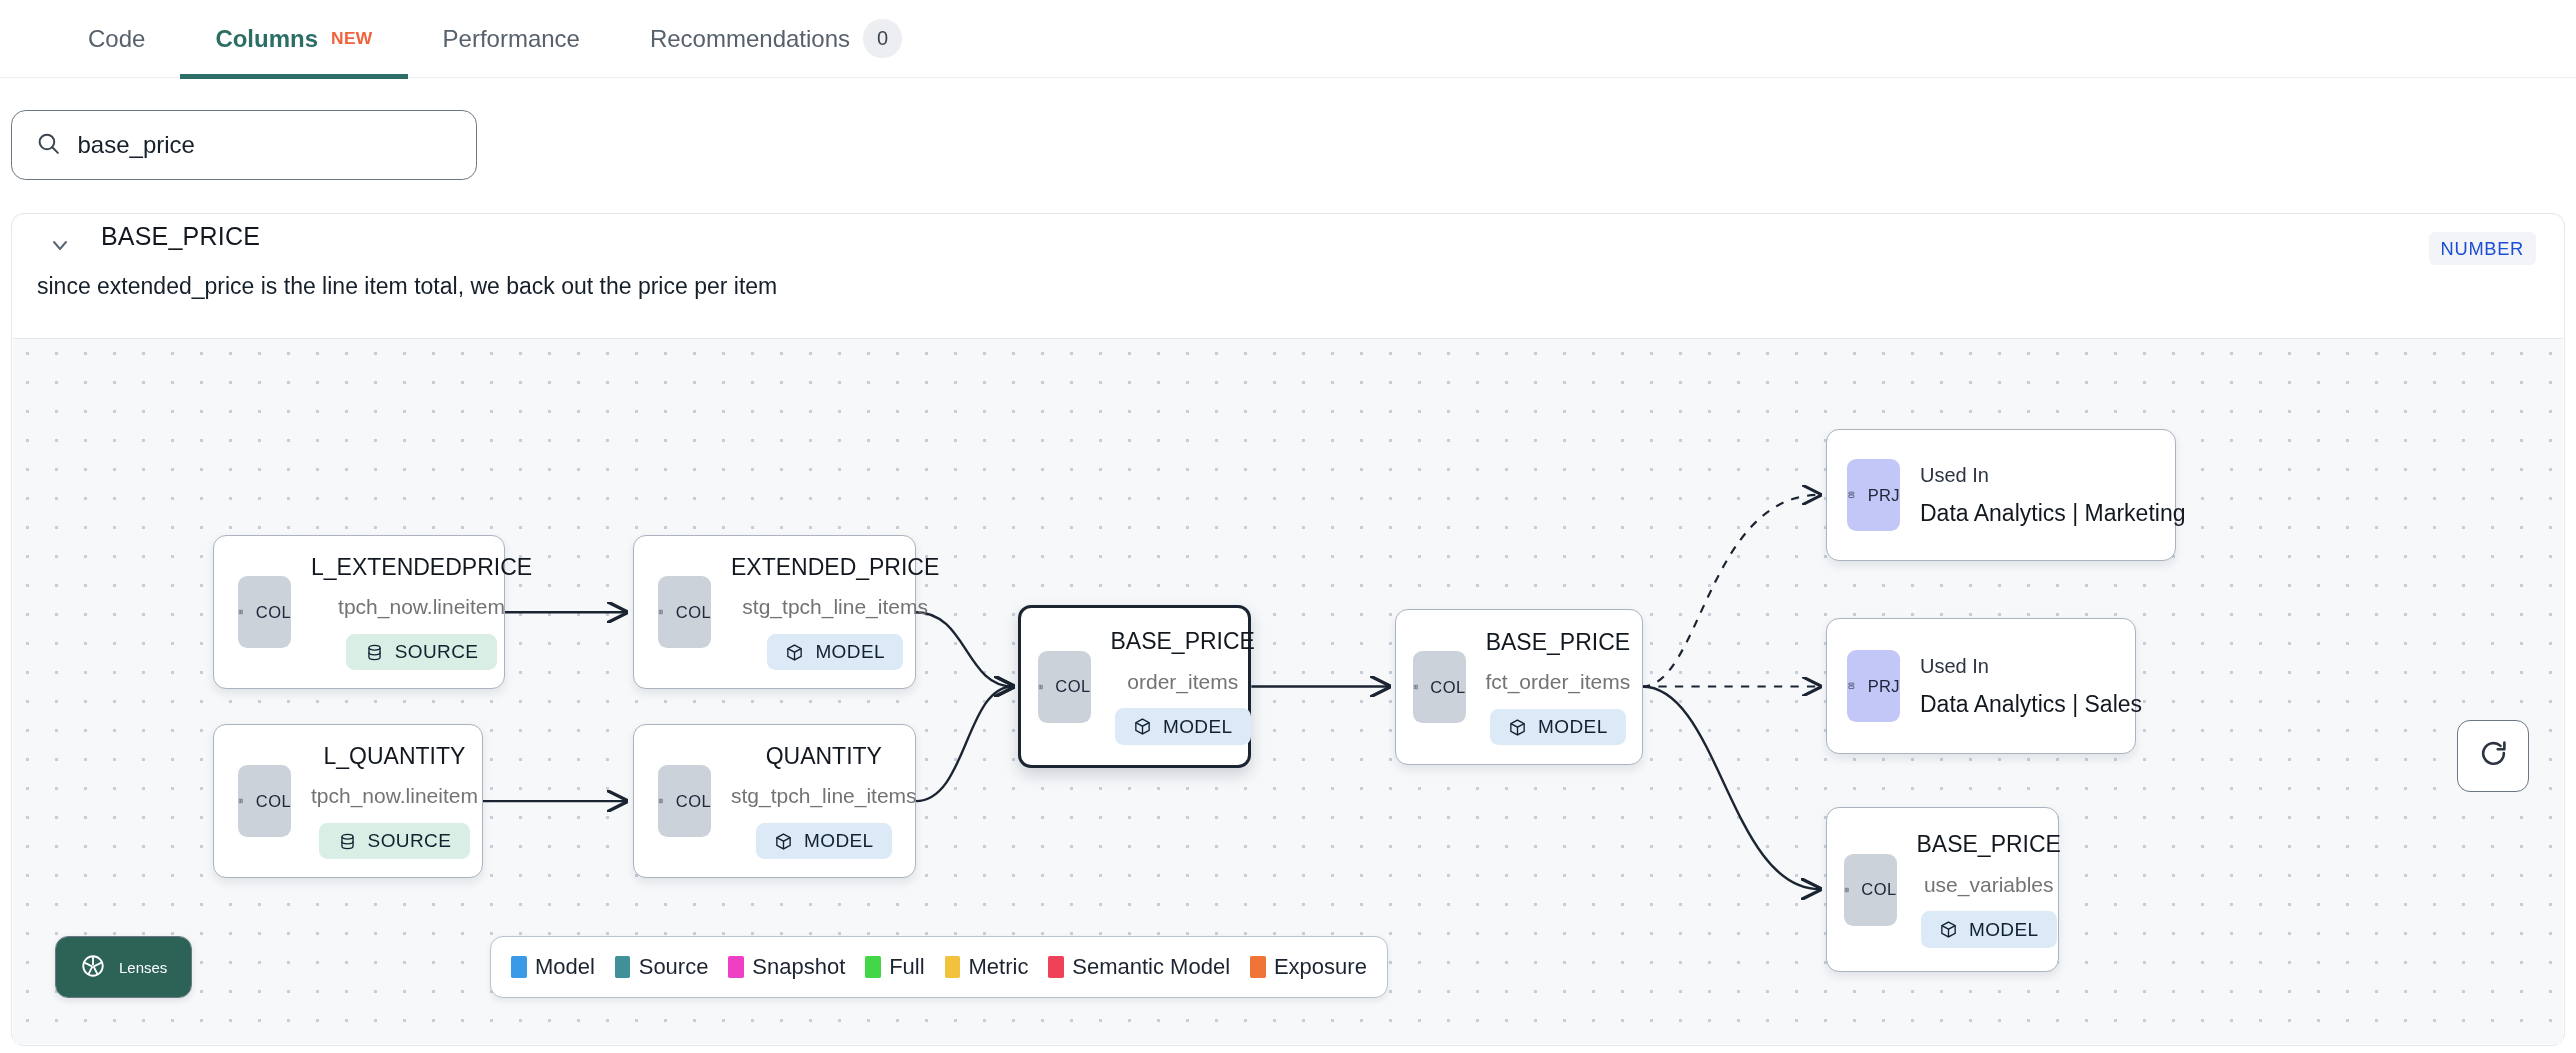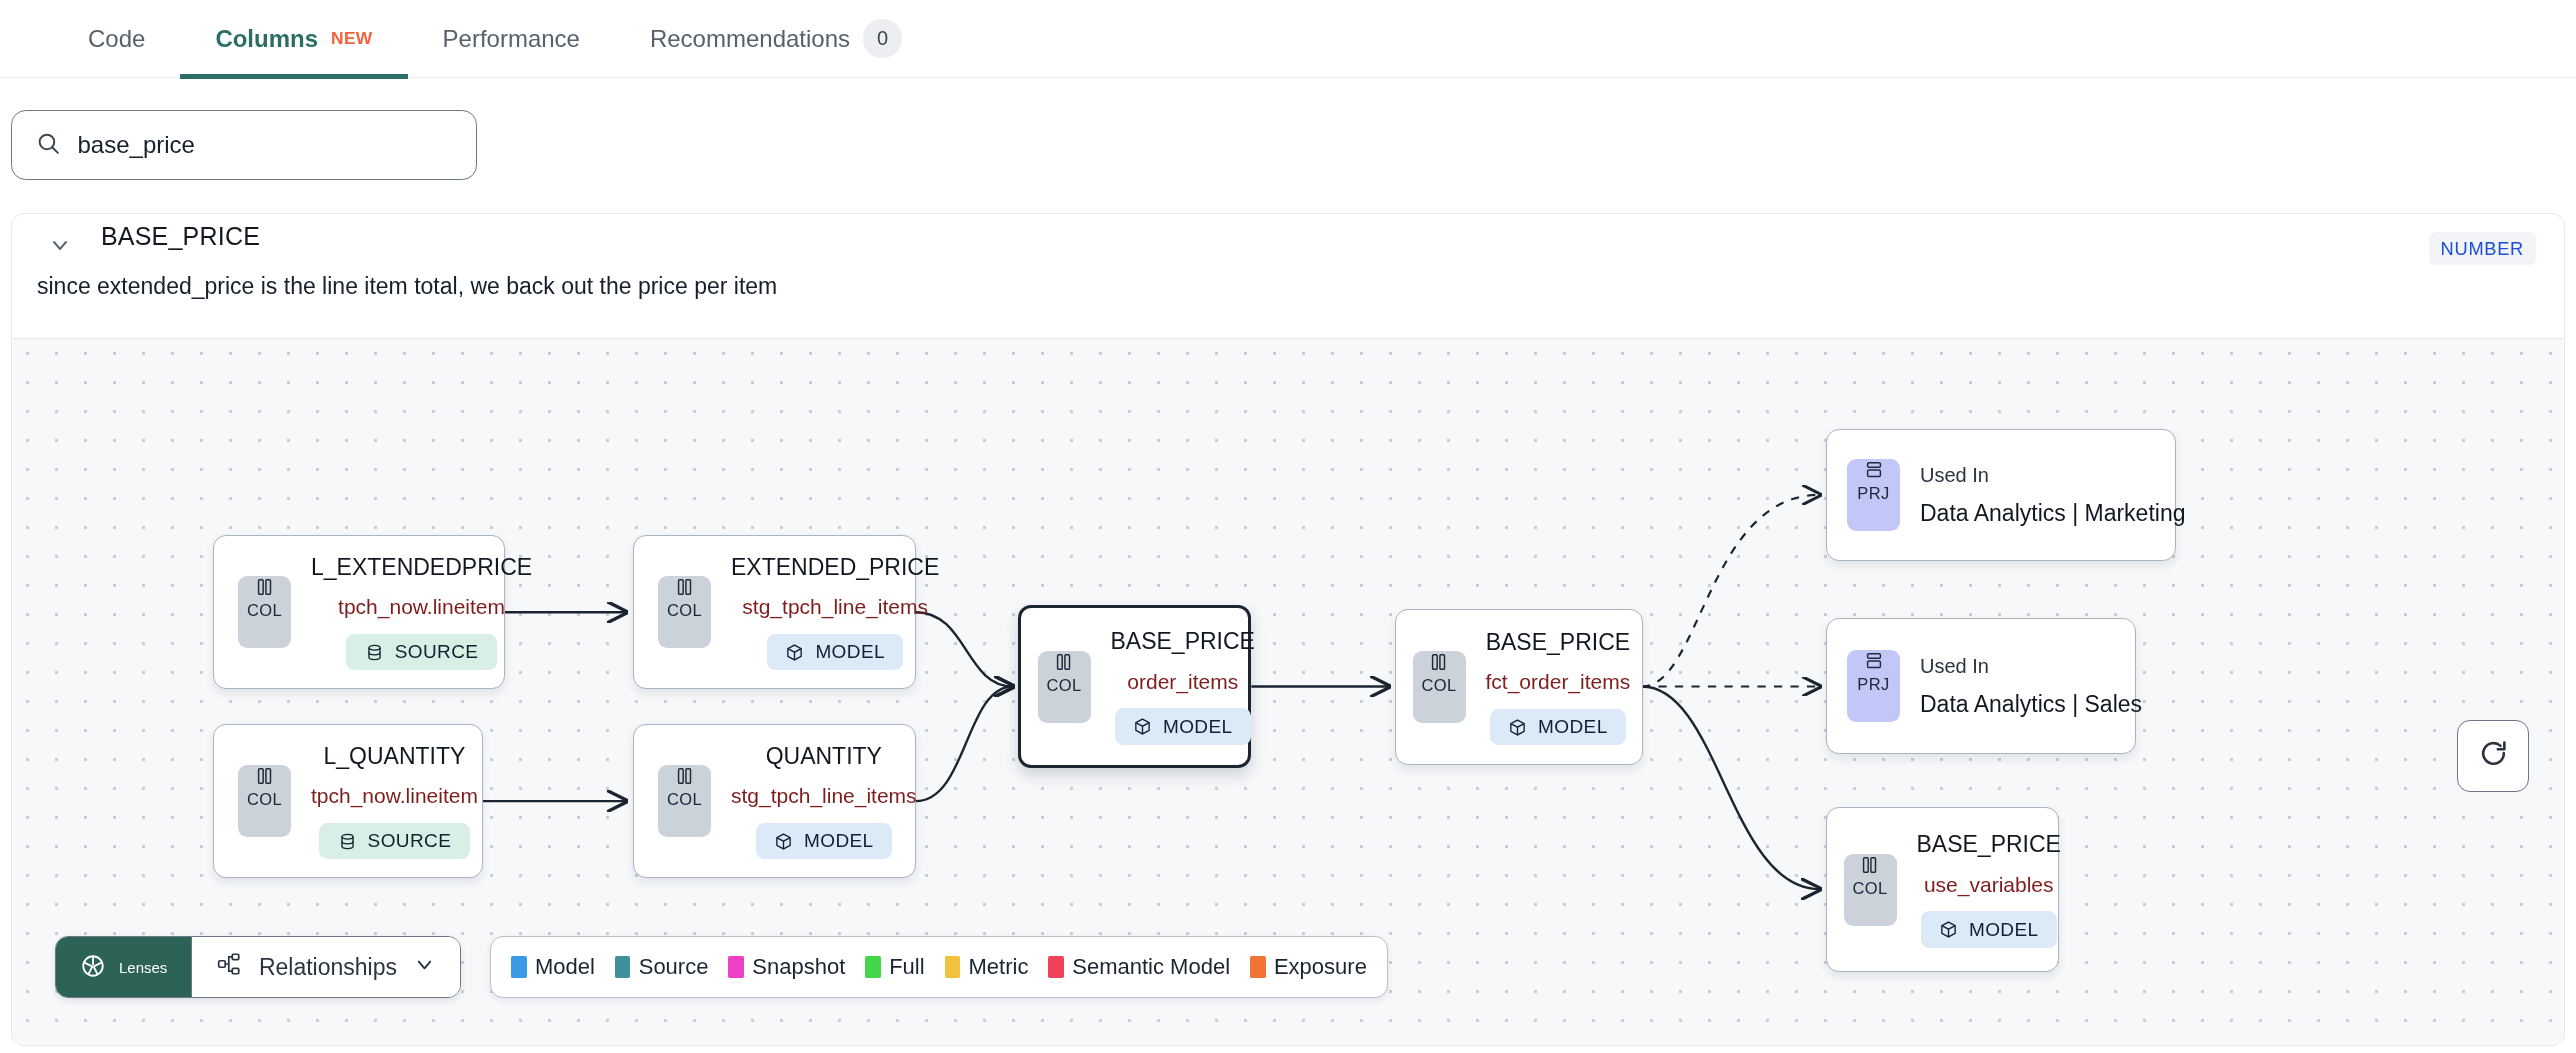"PRJ" .badge-sq { flex-direction: column -> row; gap: 3px -> 12px; justify-content: none -> center }
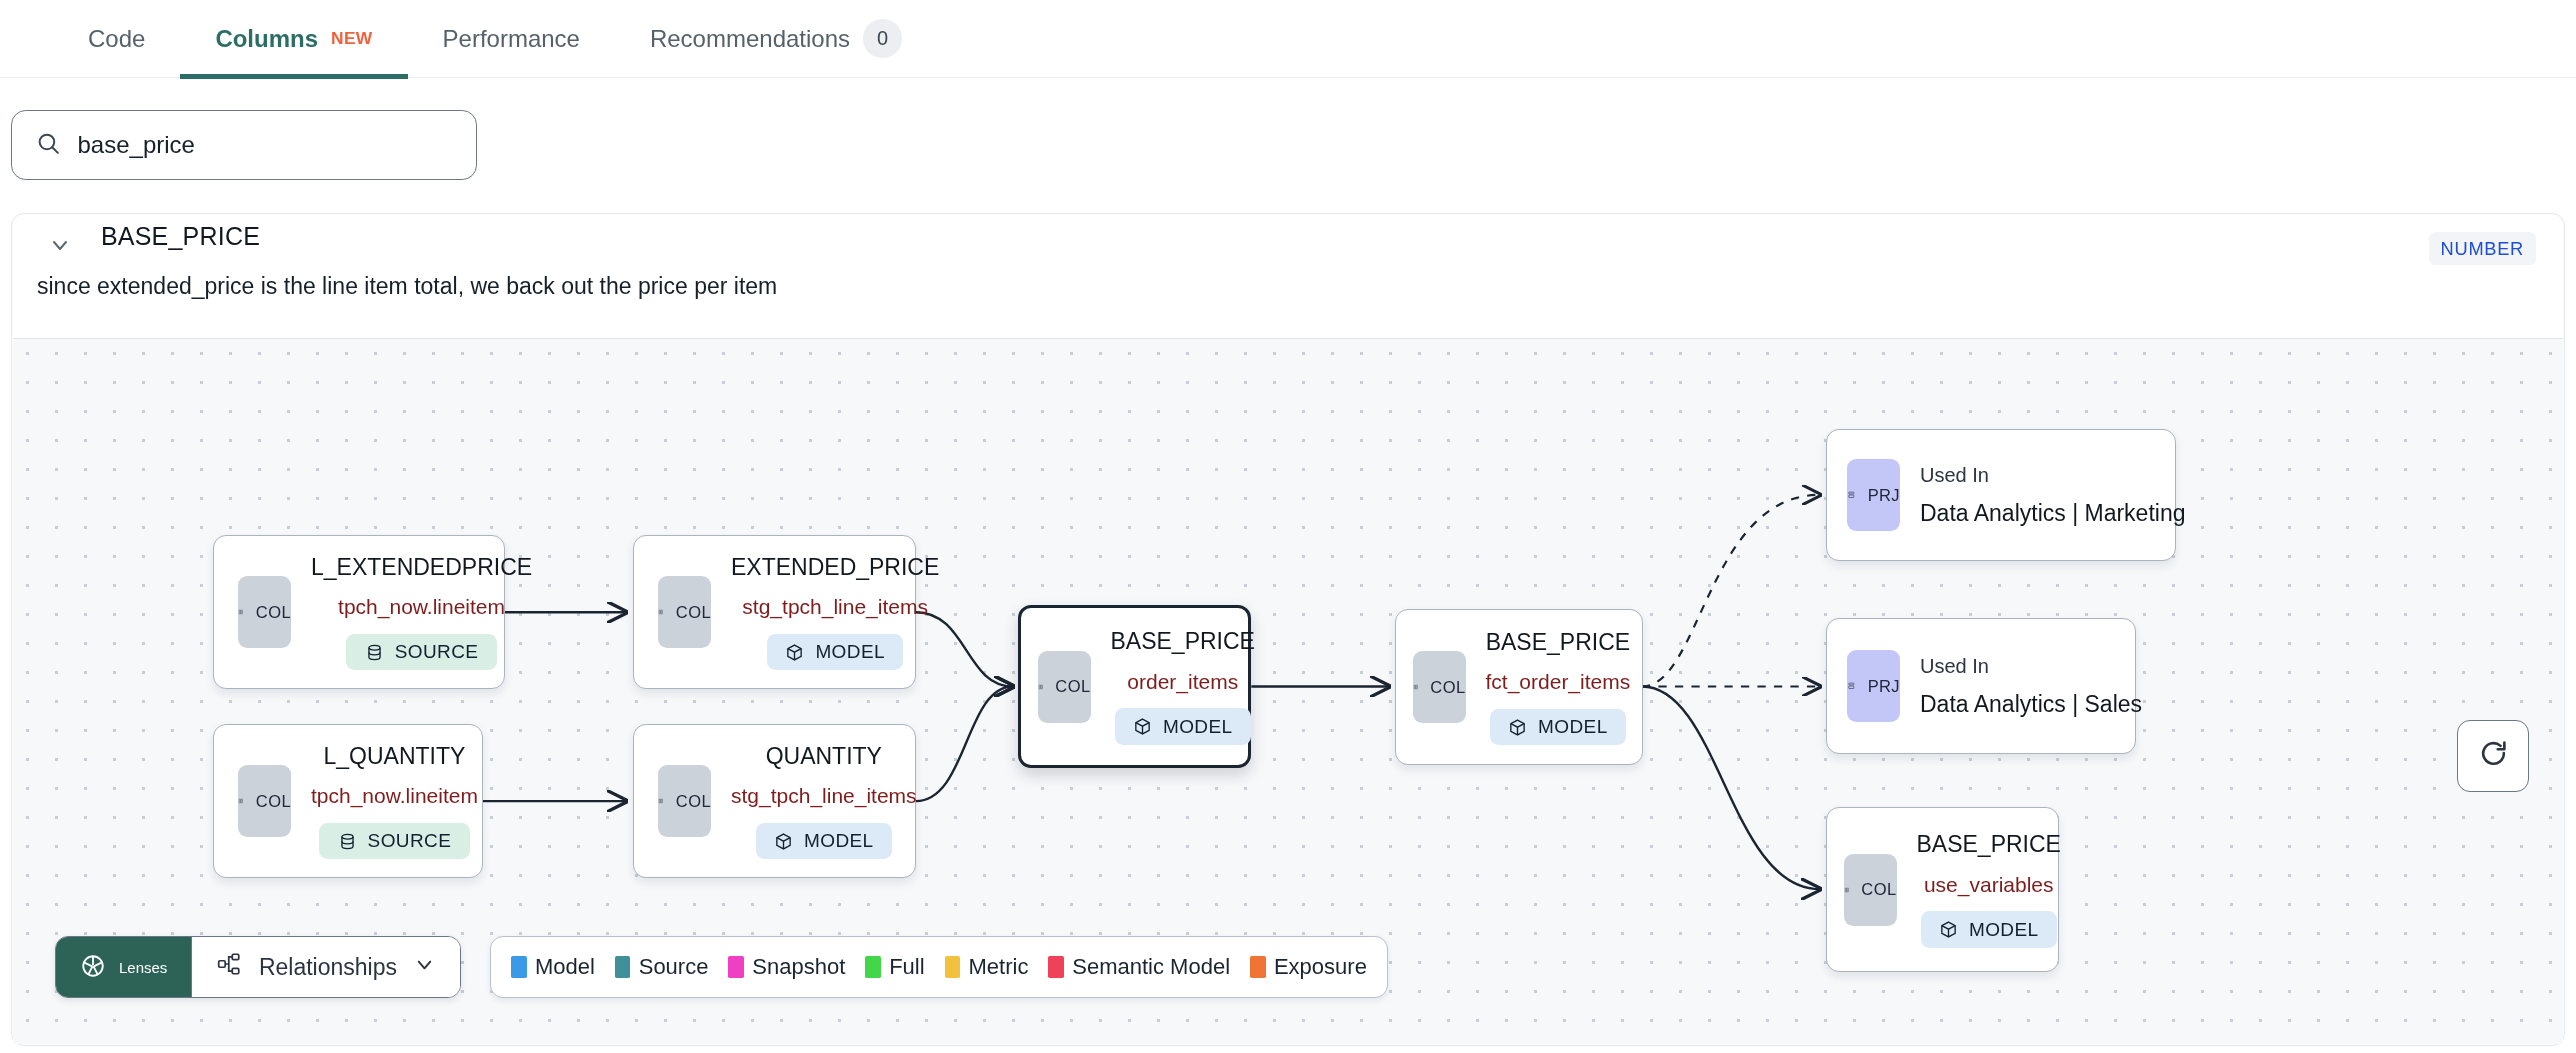"tpch_now.lineitem" .node-sub { color: #7f1d1d -> #737373 }
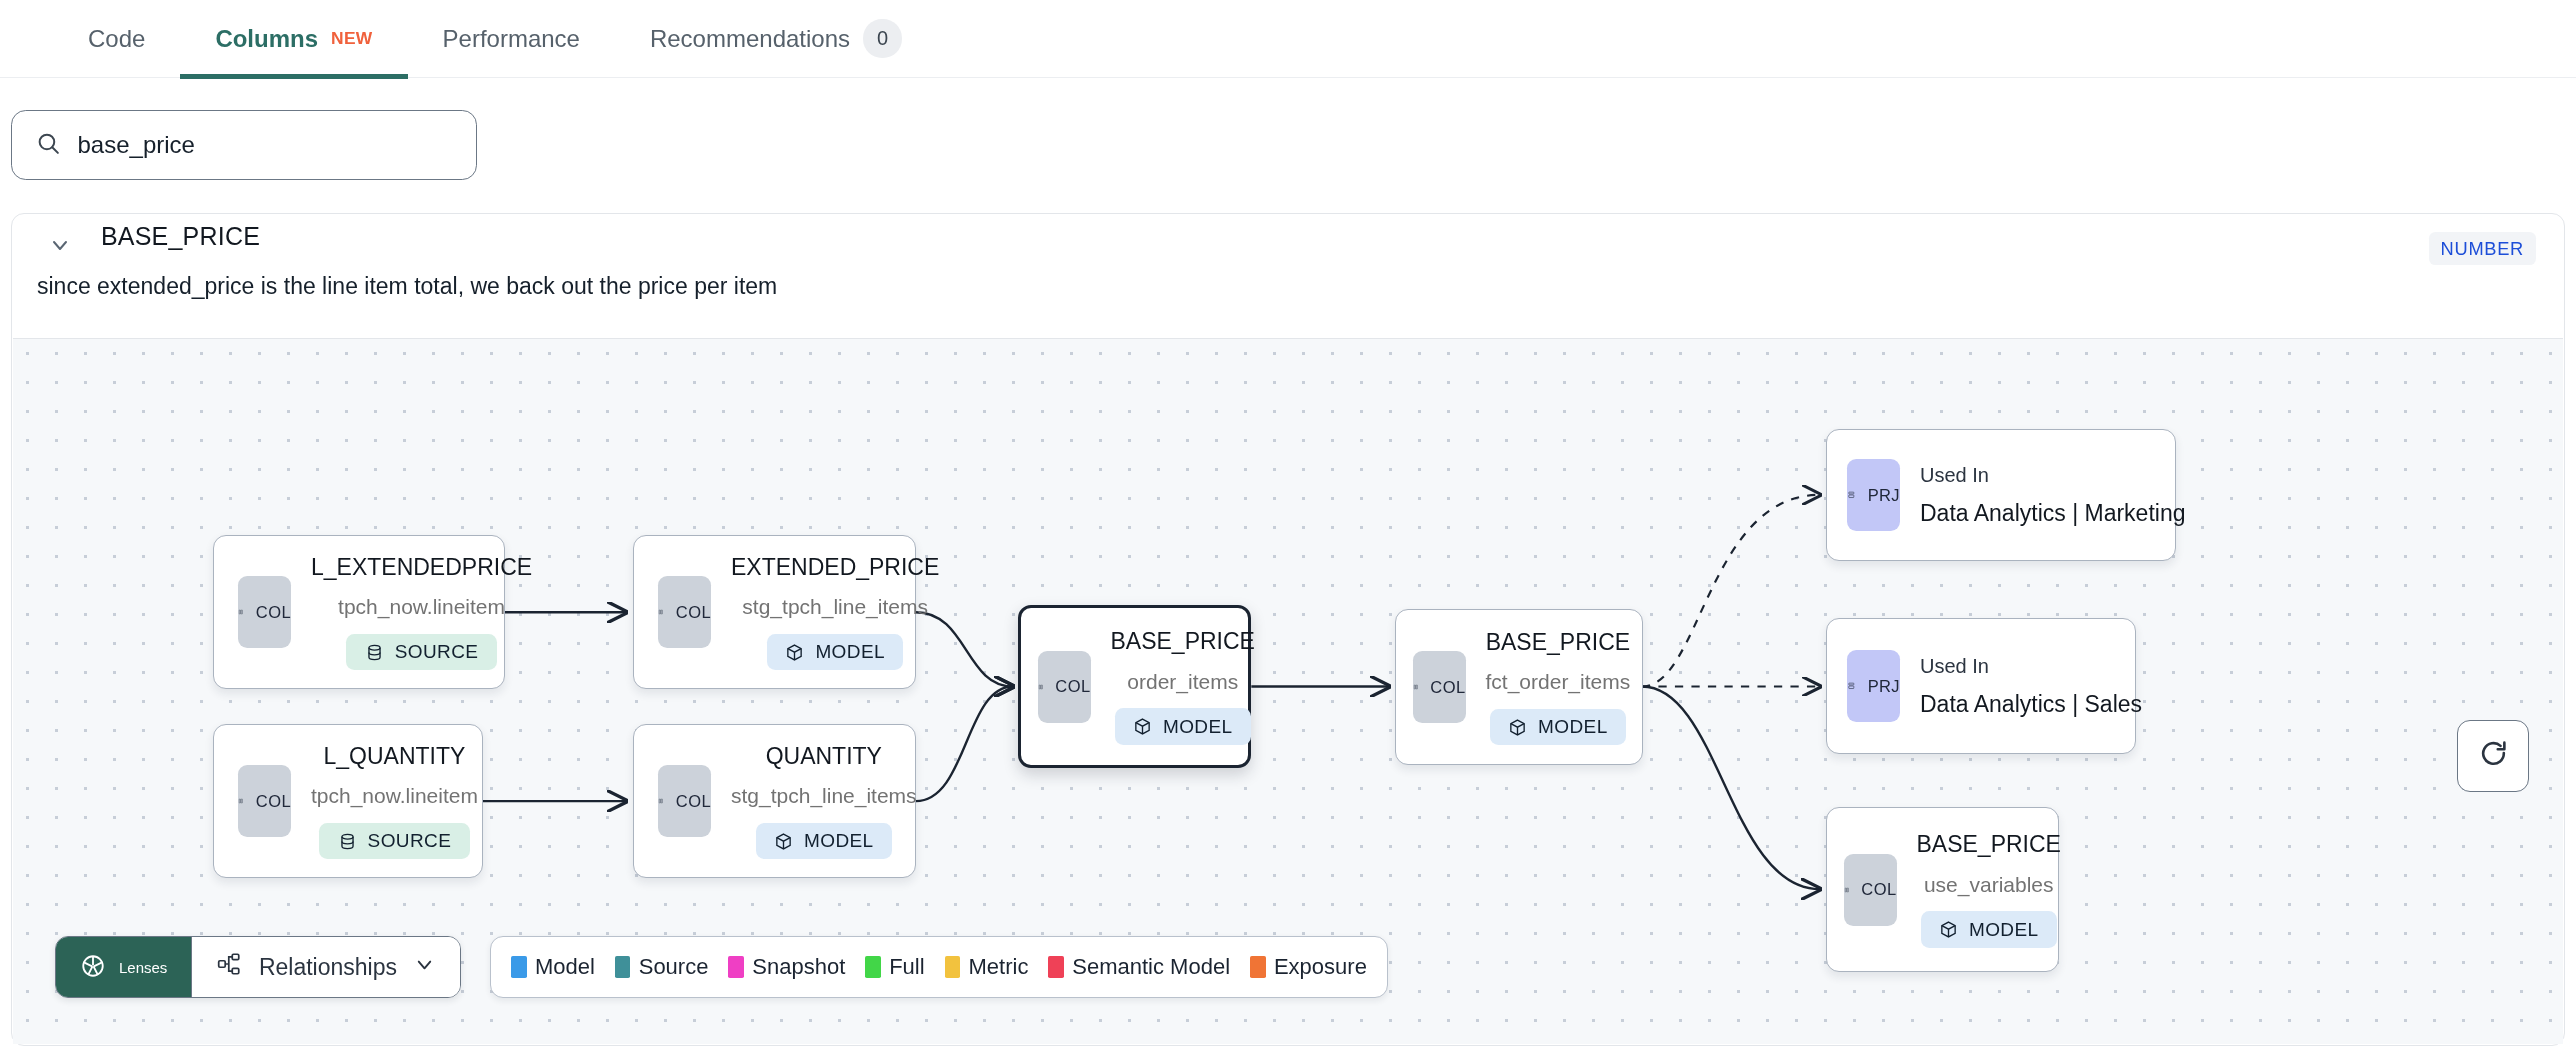"Relationships" div.relationships-btn { html: <div> <span> <svg> <rect></rect> <rect></rect> <rect></rect> <path></path> </svg> </span> <span>Relationships</span> <span> <svg> <polyline></polyline> </svg> </span> </div> -> none }
